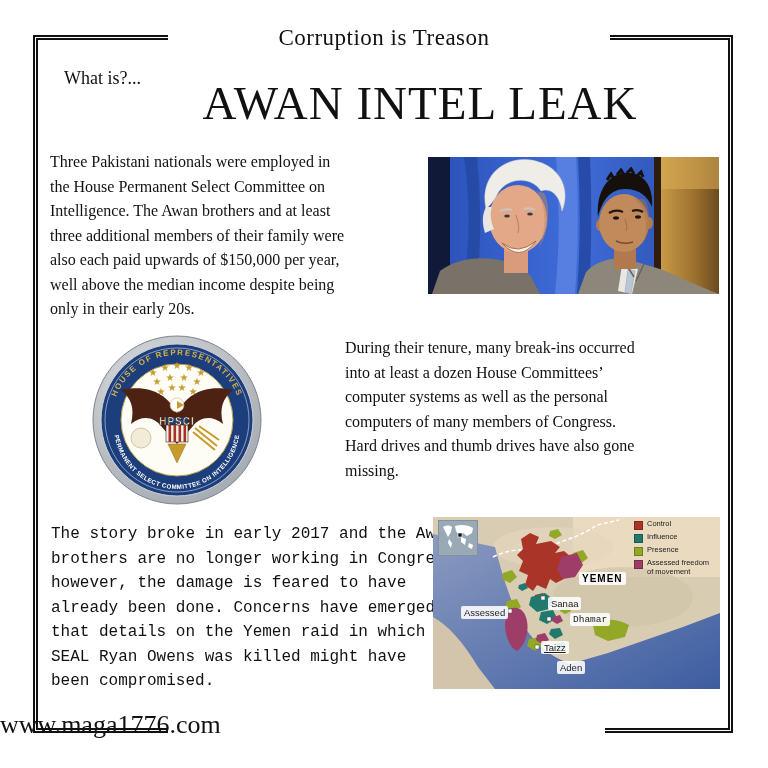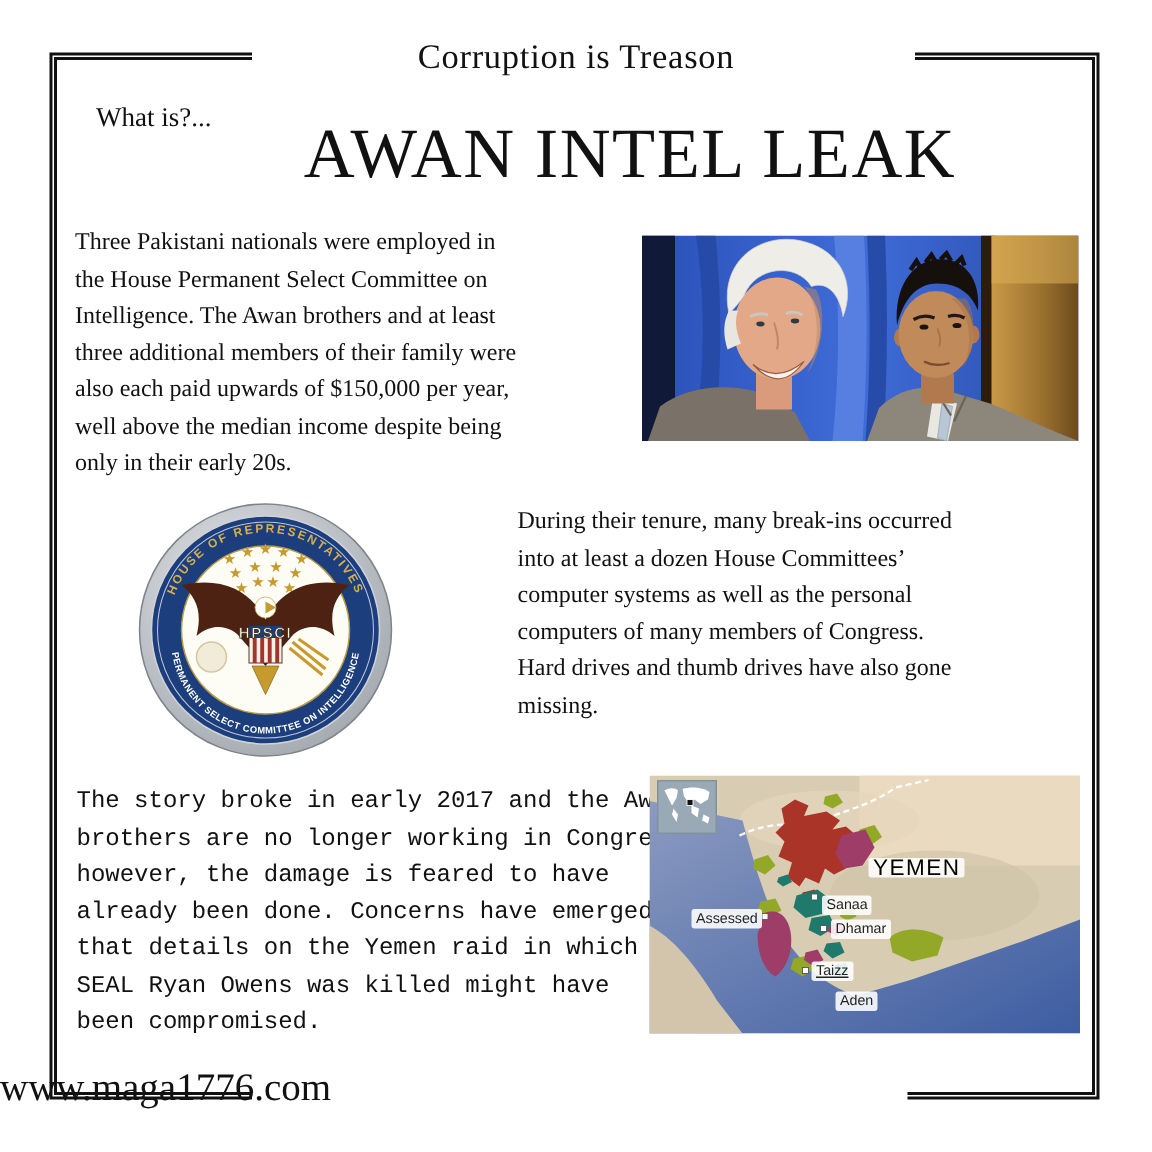"Control" div.legend { html: none -> <div> <div> <span></span> <span>Control</span> </div> <div> <span></span> <span>Influence</span> </div> <div> <span></span> <span>Presence</span> </div> <div> <span></span> <span>Assessed freedom of movement</span> </div> </div> }
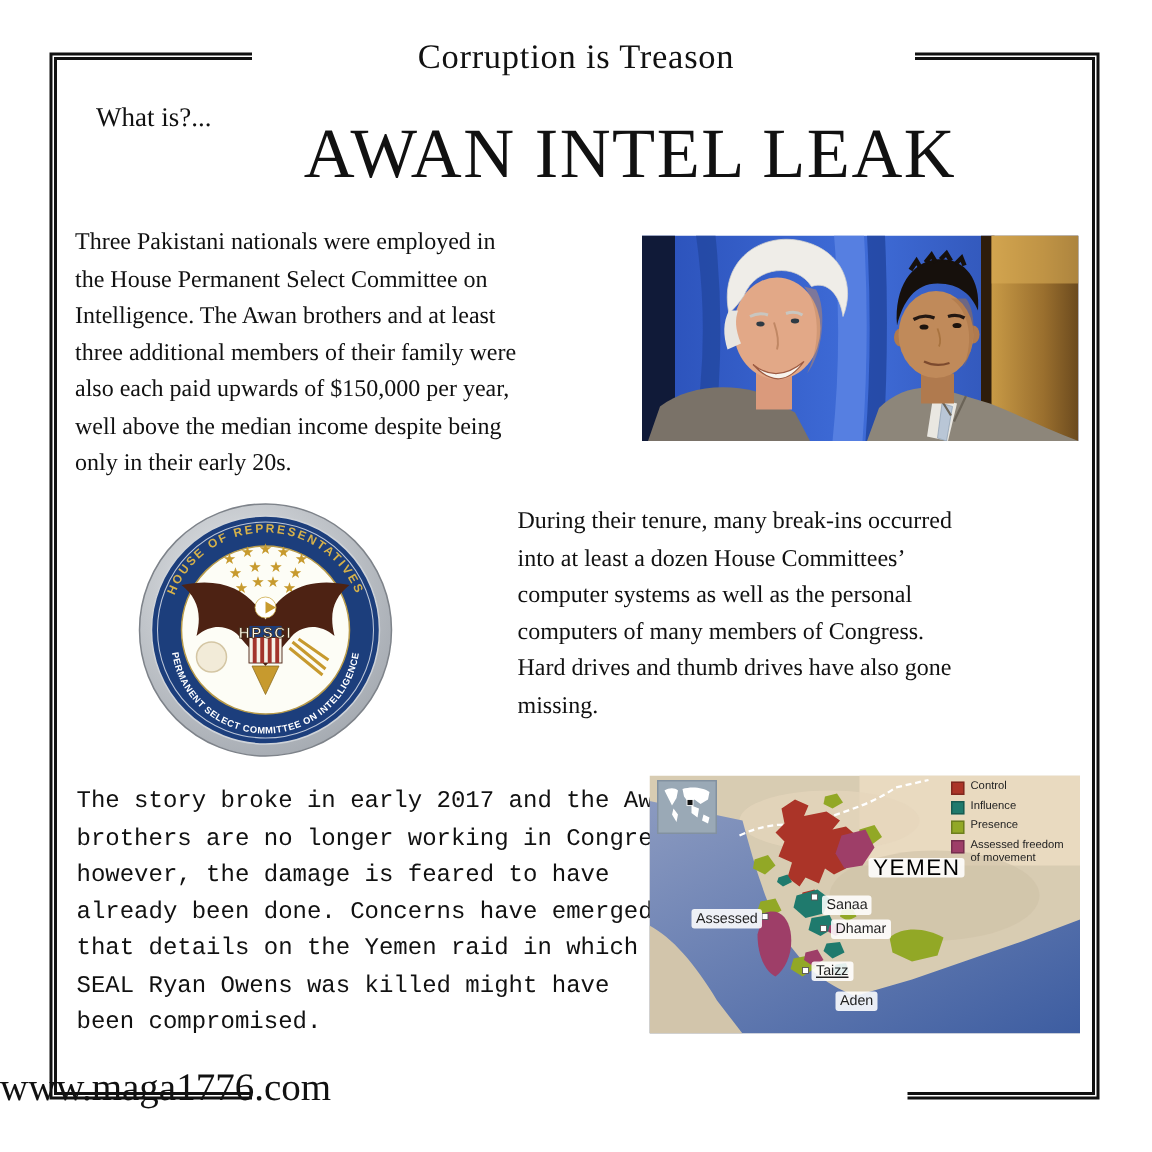"YEMEN" .map-label.country { font-size: 15px -> 10px; font-weight: normal -> bold }
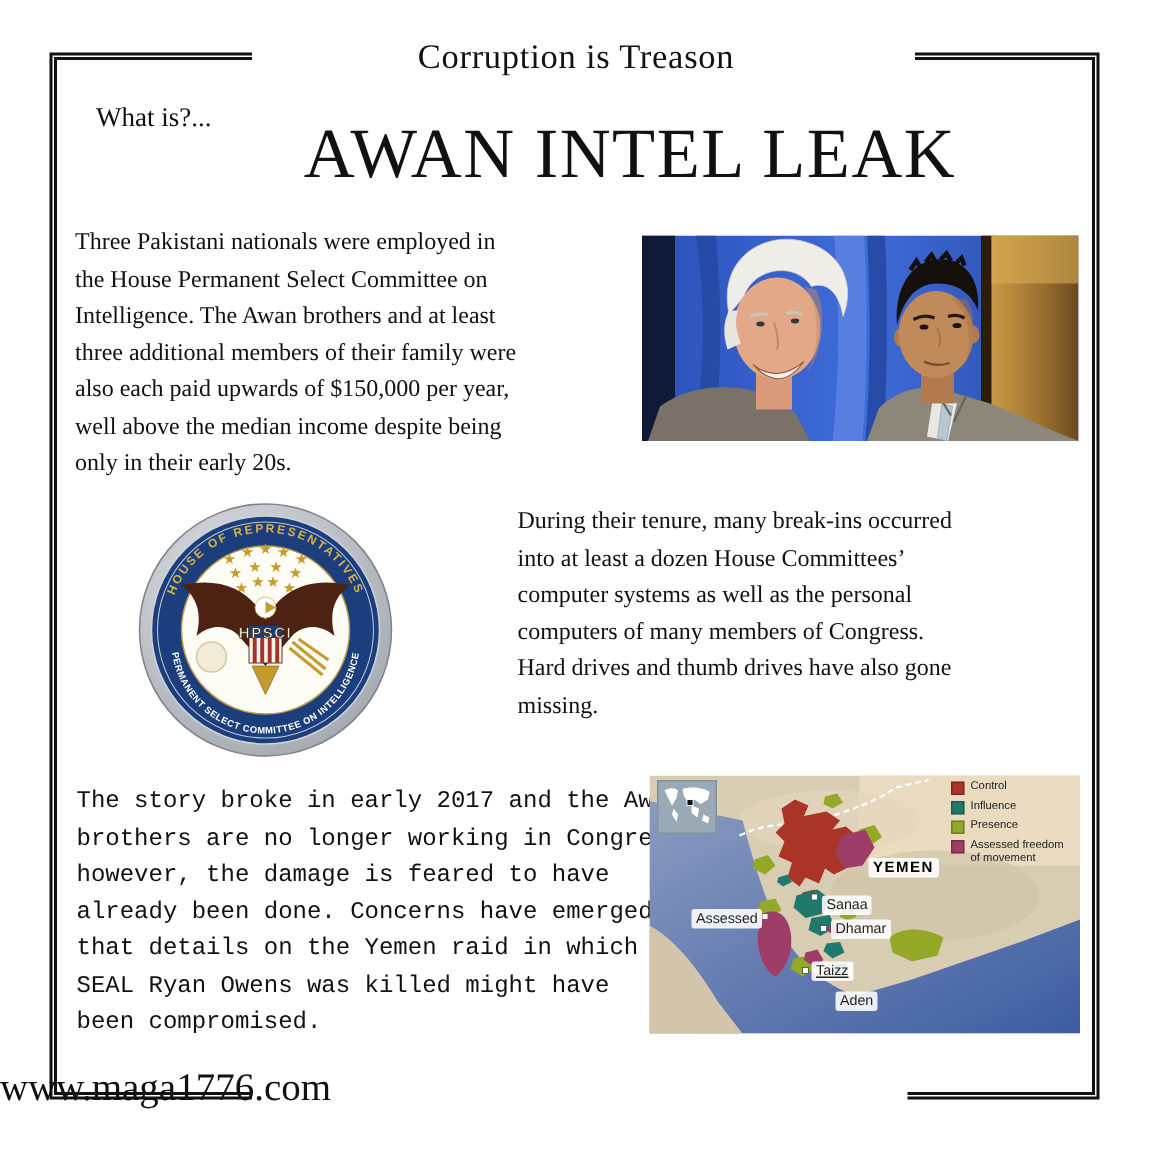"Dhamar" span.map-label { font-family: none -> Liberation Mono, monospace; left: 121px -> 137px }
